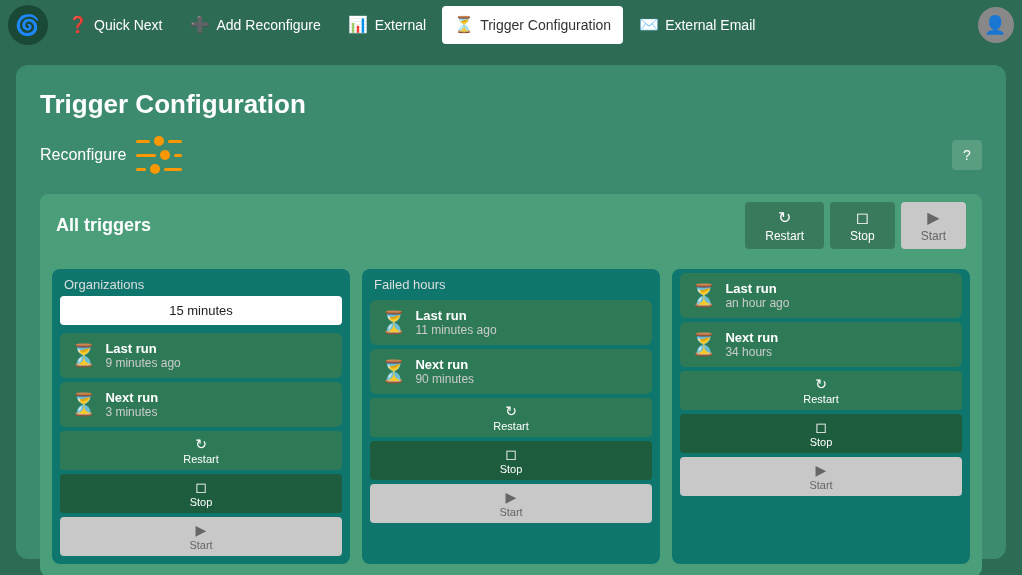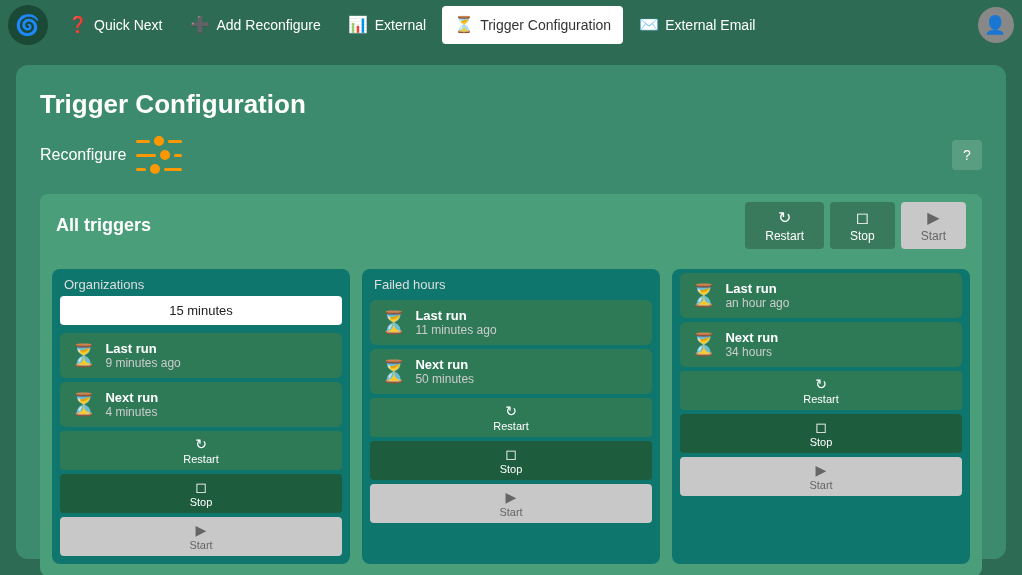"50 minutes" div.run-time { text: 50 -> 90 }
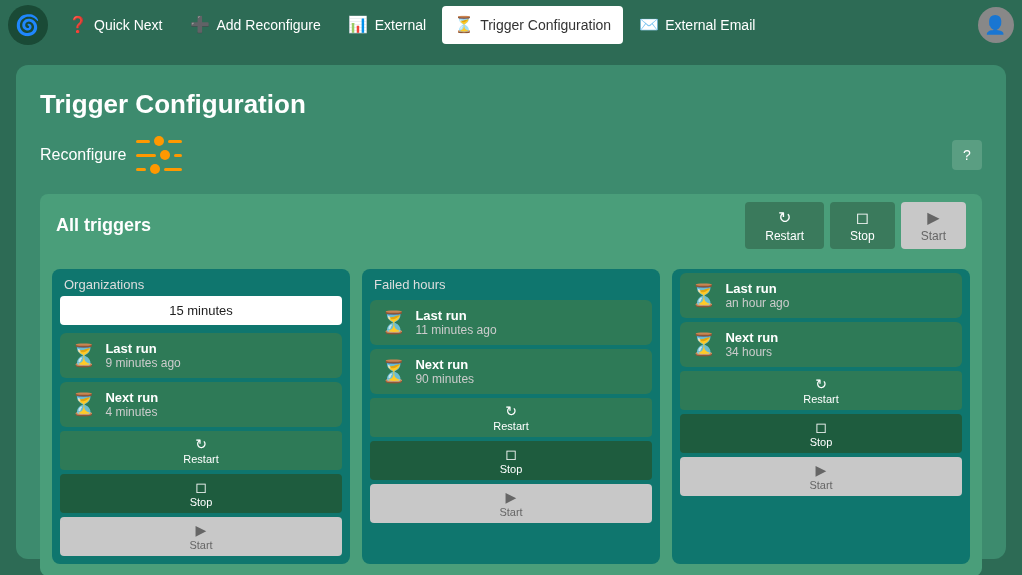"4 minutes" div.run-time { text: 4 -> 3 }
